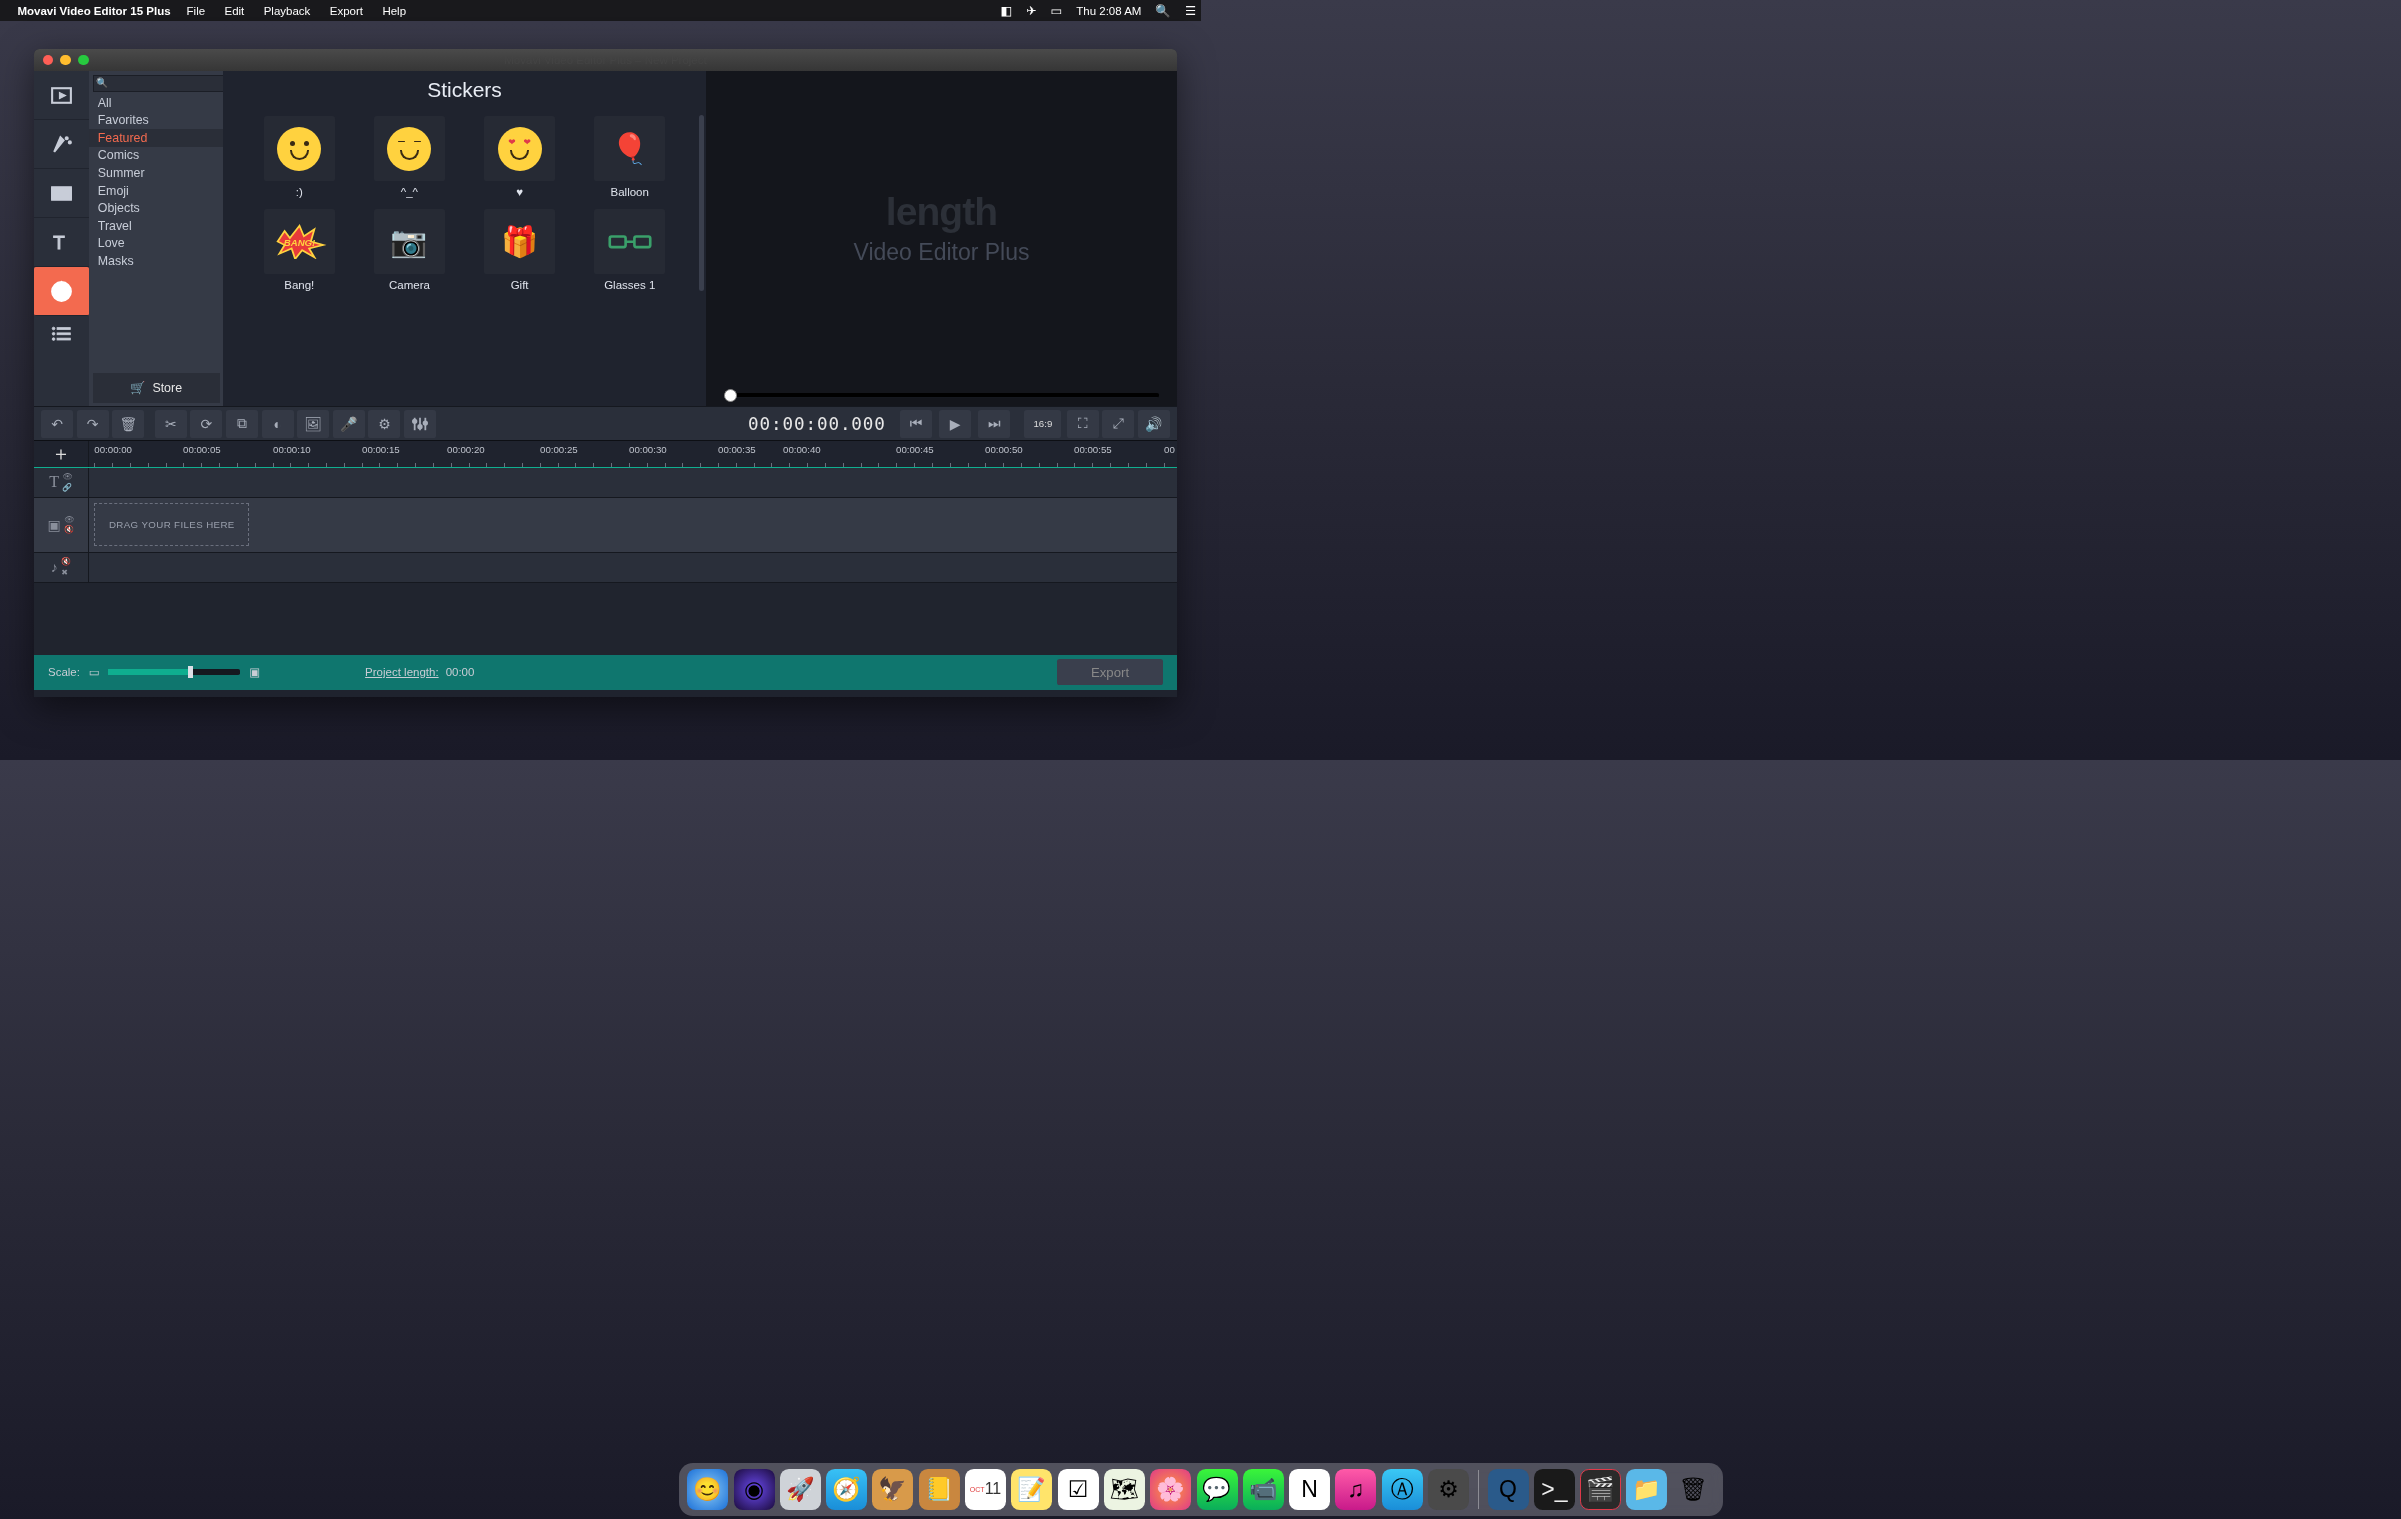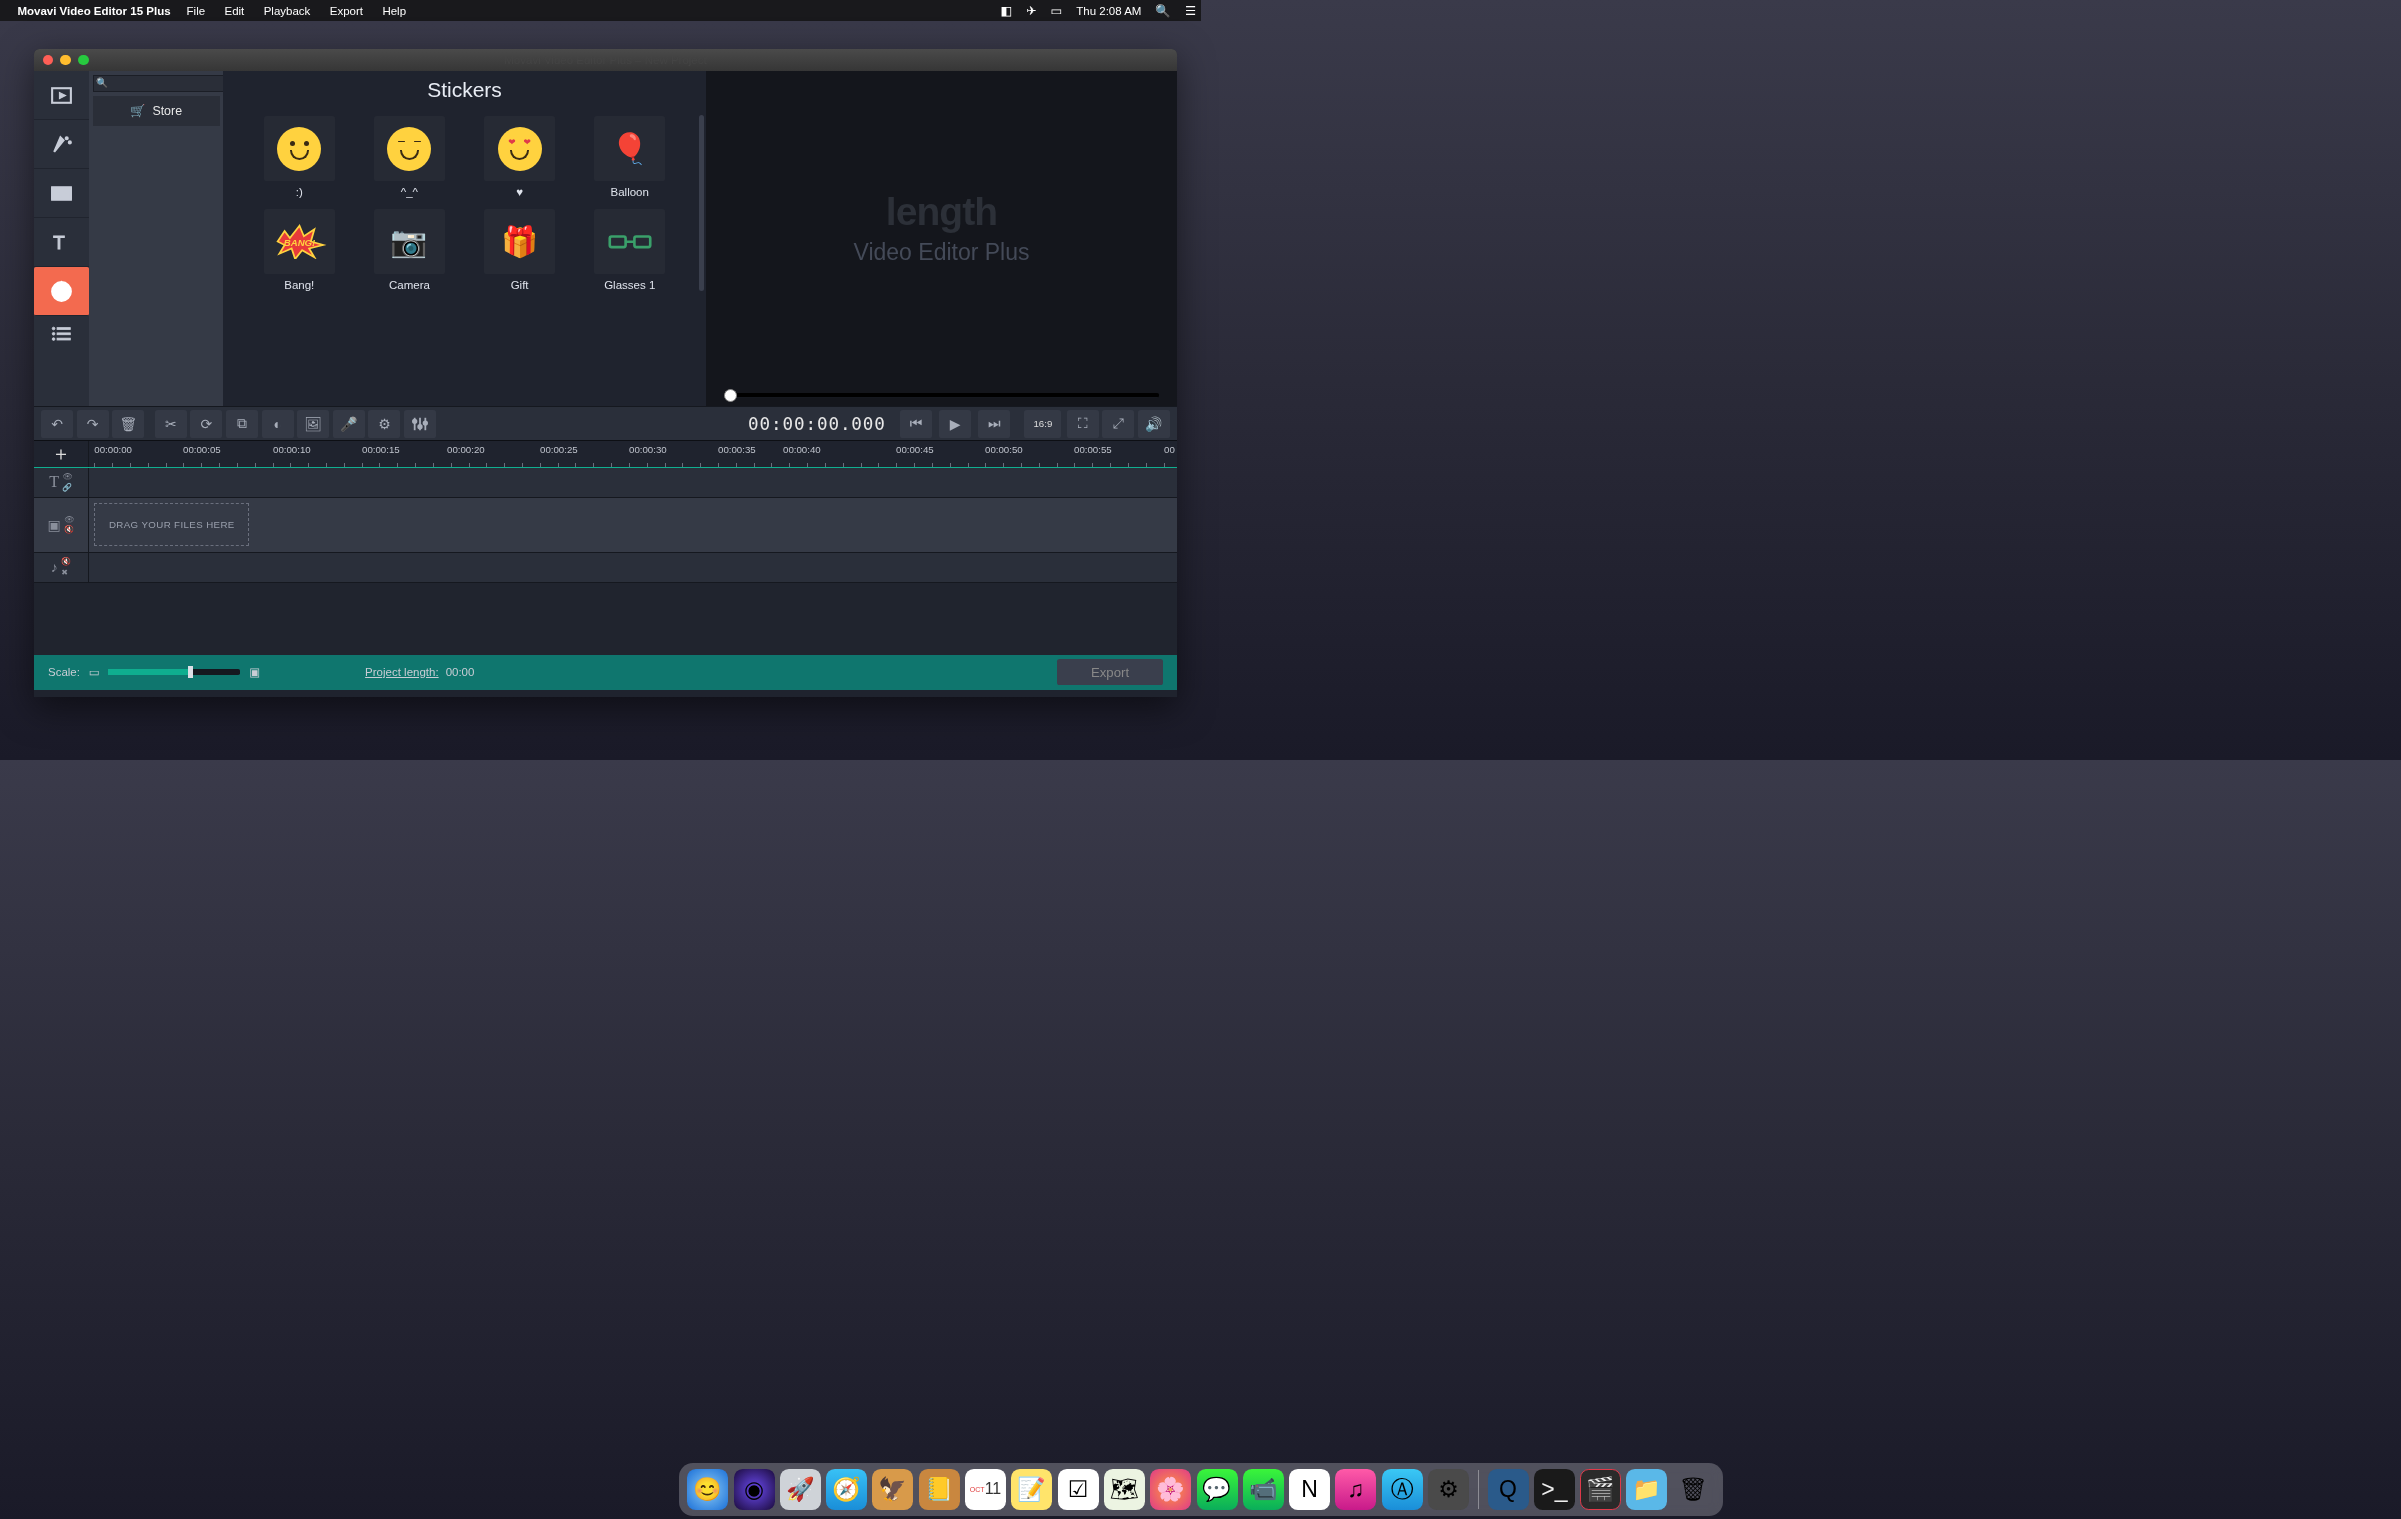"All" div.catlist { html: none -> <div> <div>All</div> <div>Favorites</div> <div>Featured</div> <div>Comics</div> <div>Summer</div> <div>Emoji</div> <div>Objects</div> <div>Travel</div> <div>Love</div> <div>Masks</div> </div> }
